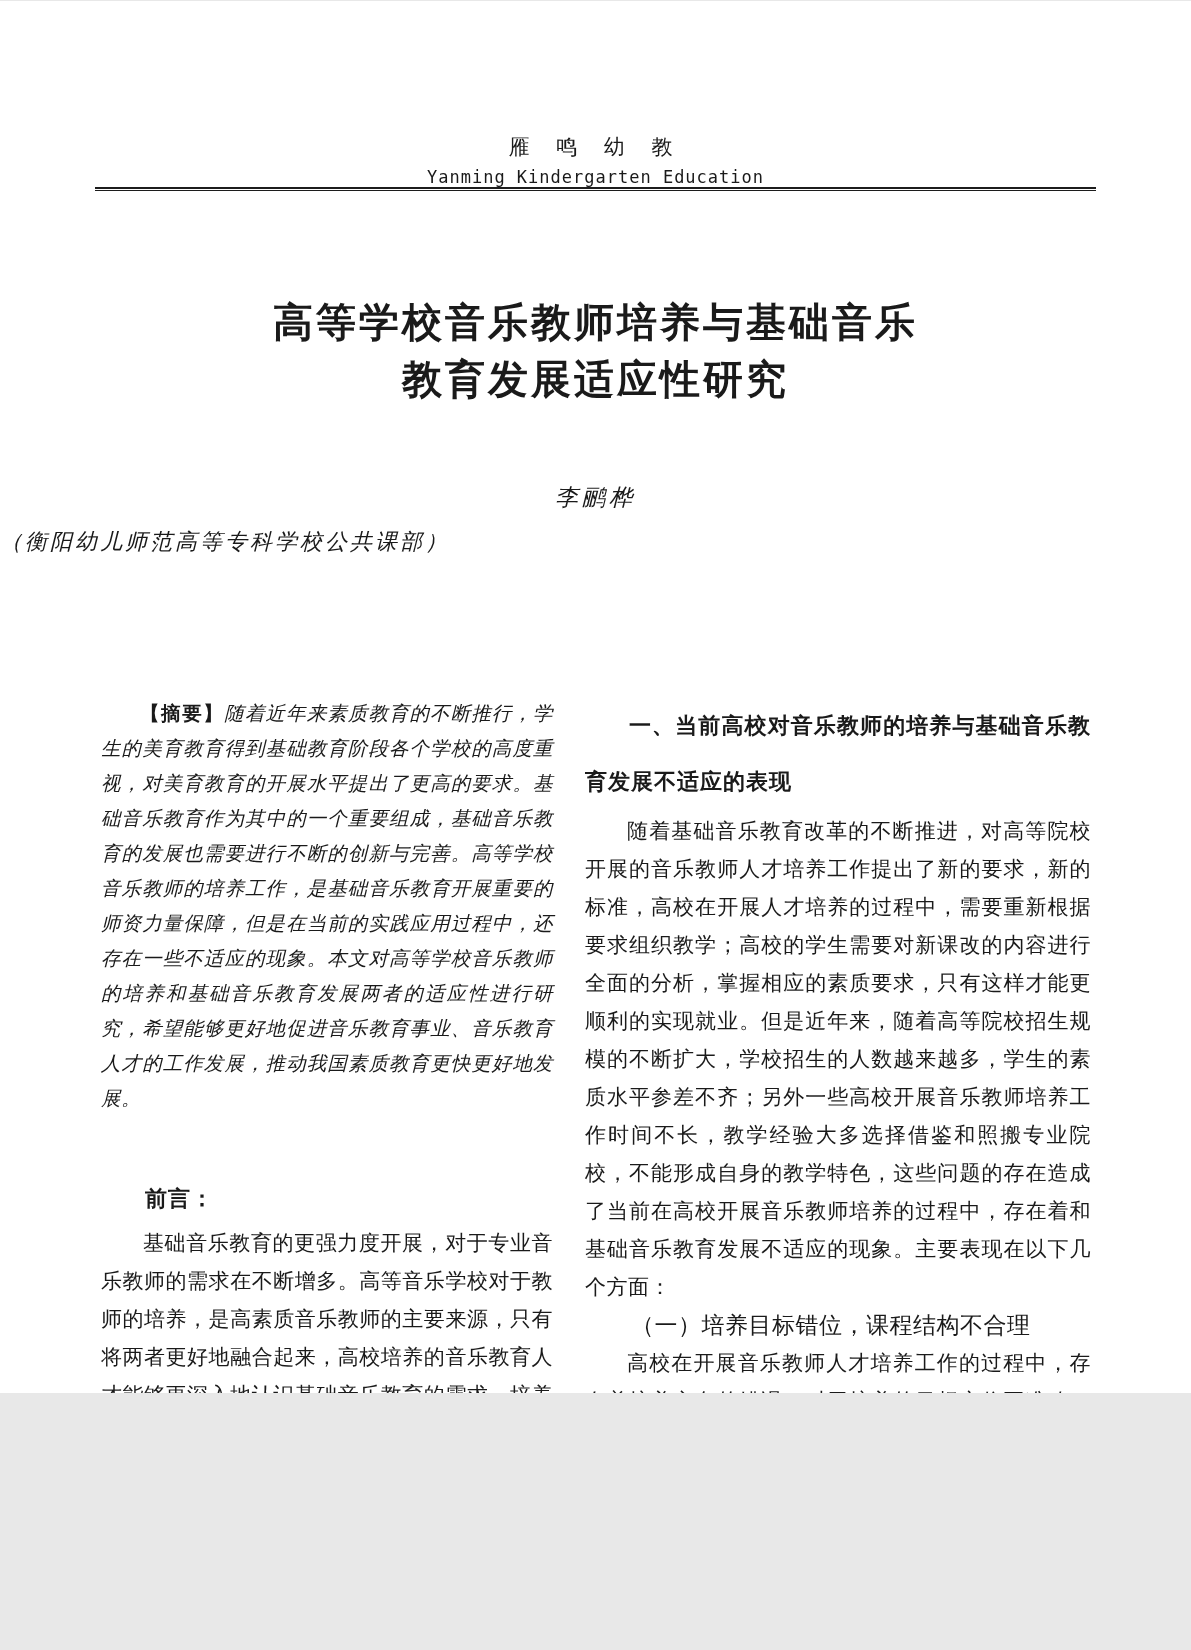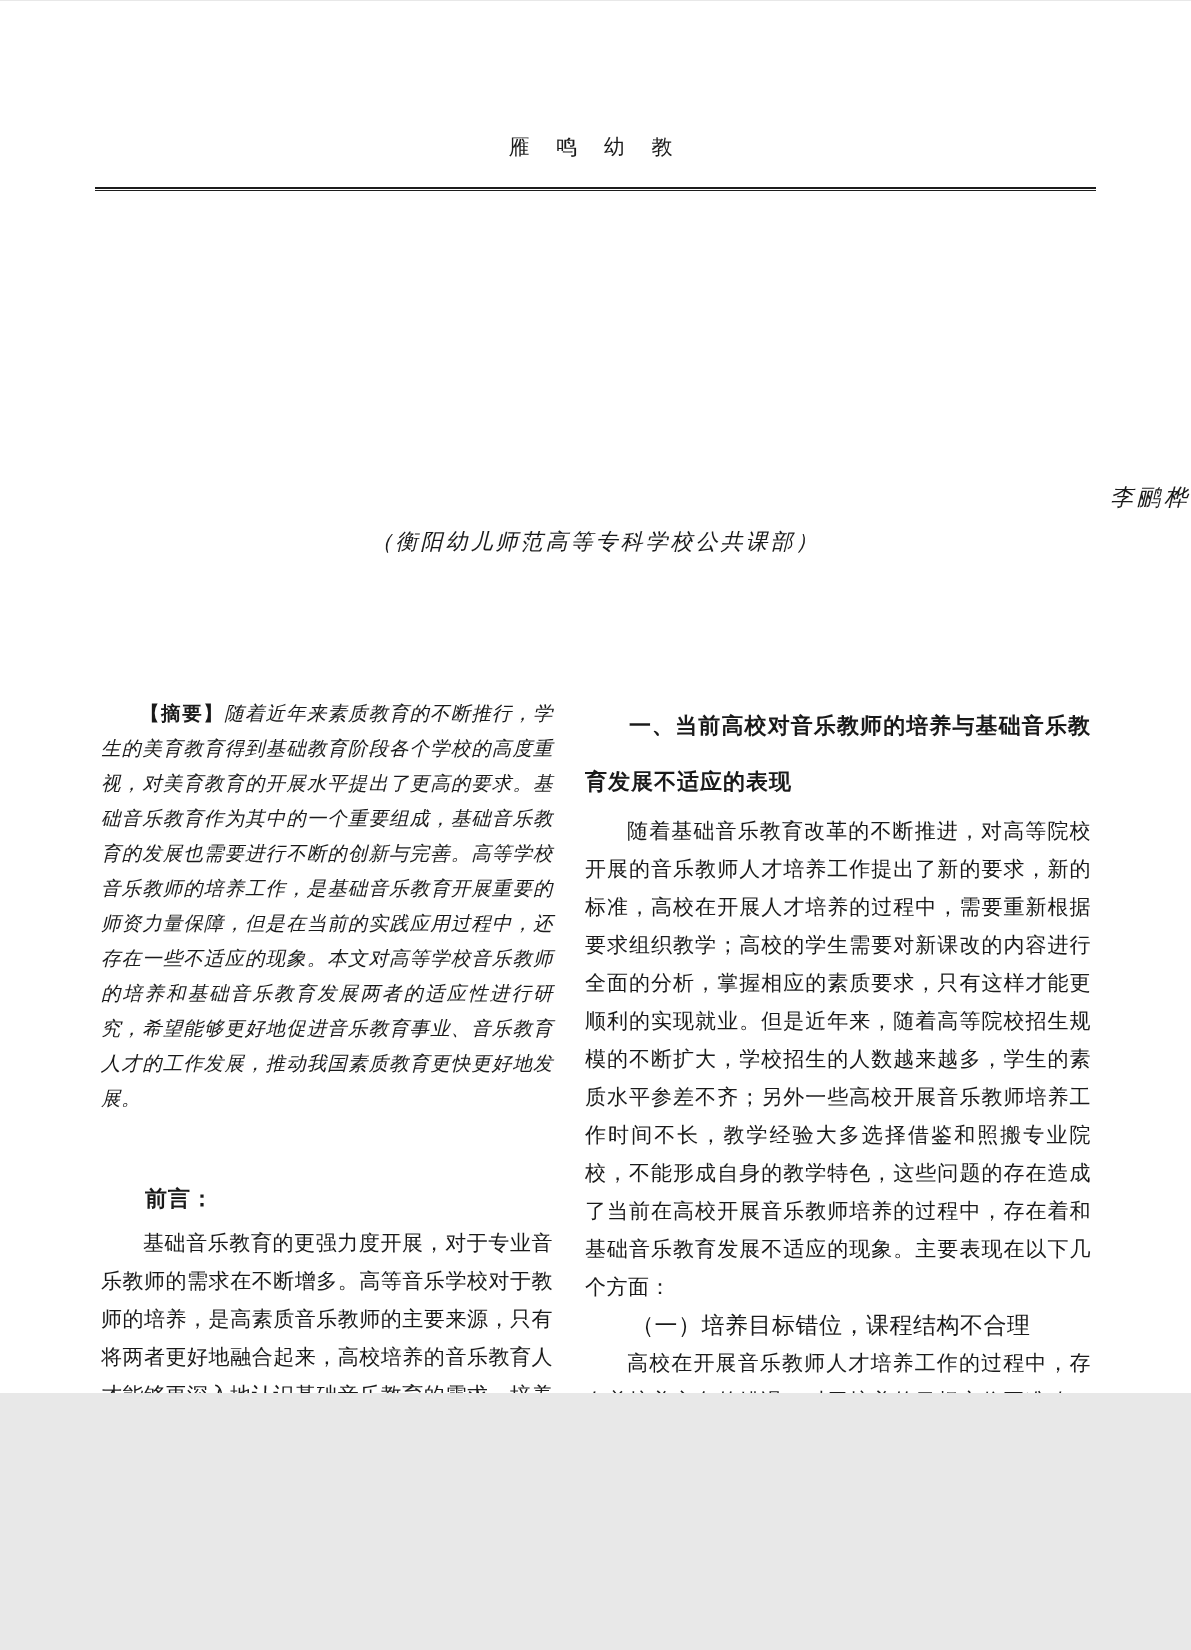"Yanming Kindergarten Education" div.journal-name-en { html: none -> <div>Yanming Kindergarten Education</div> }
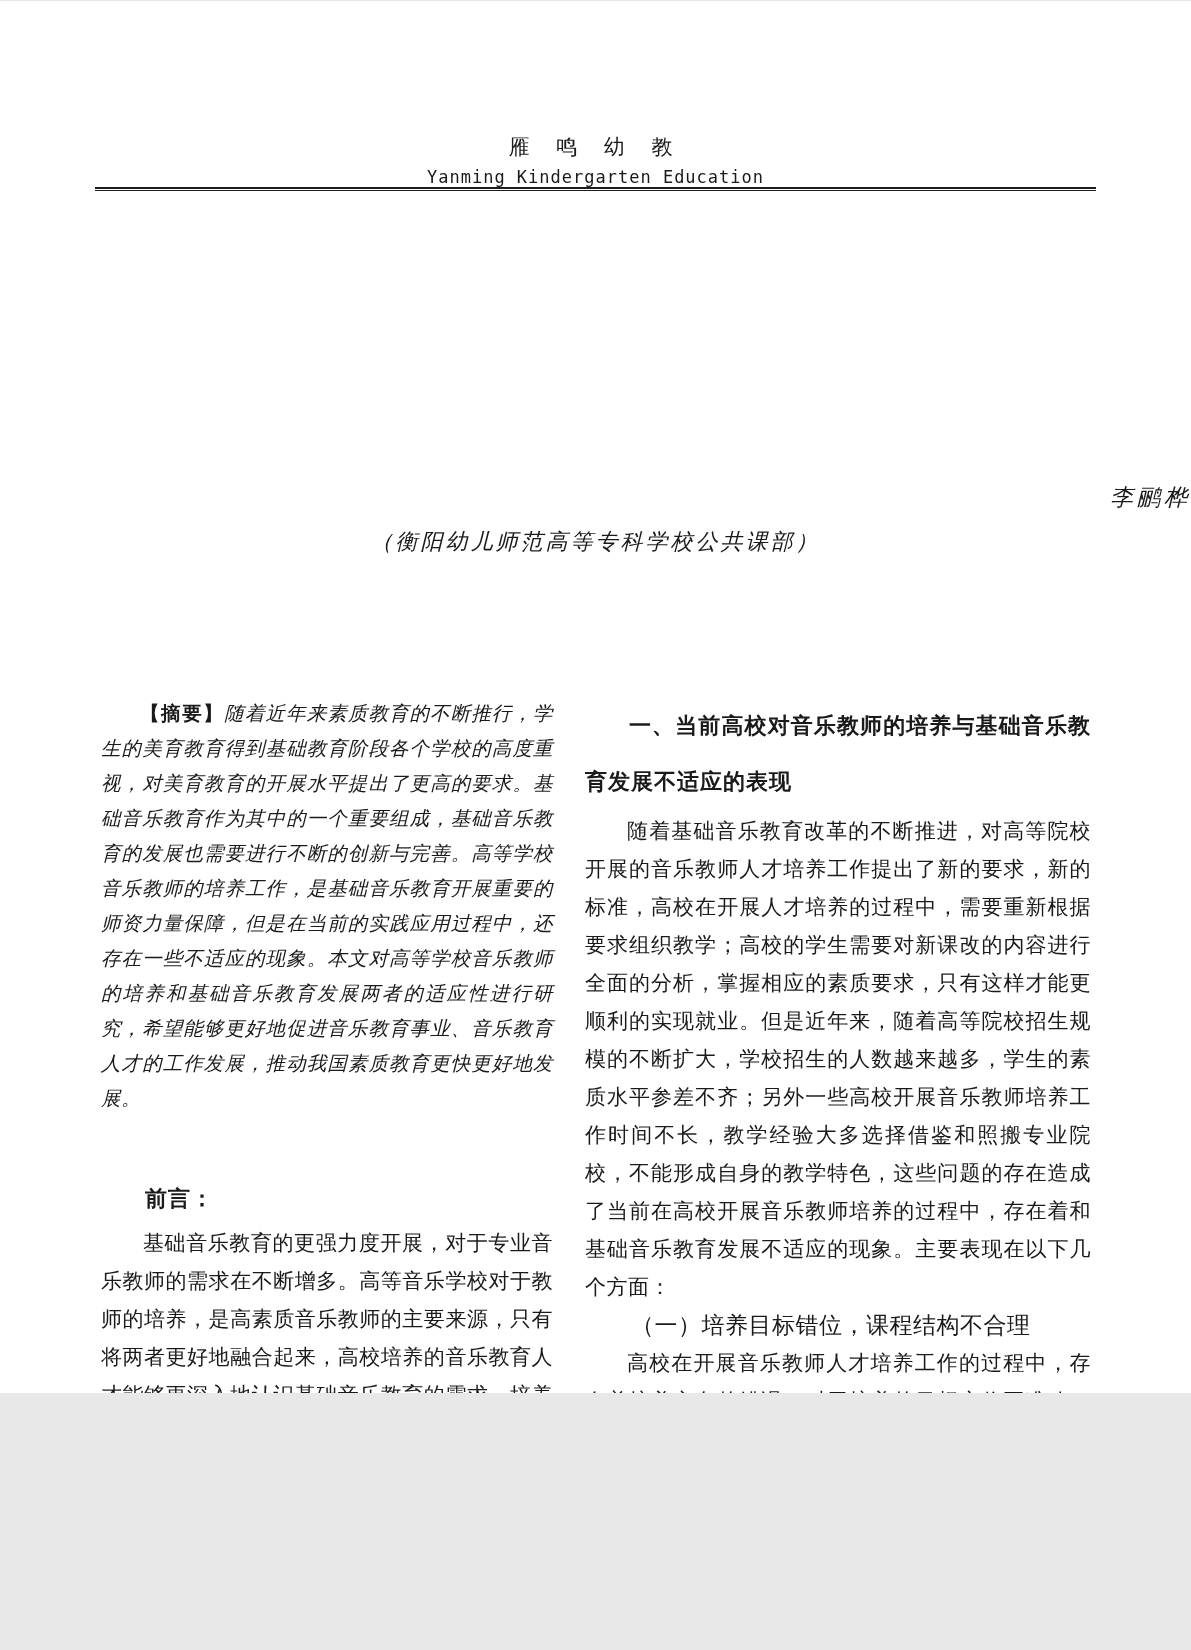"高等学校音乐教师培养与基础音乐" div.article-title { html: none -> <div> <div>高等学校音乐教师培养与基础音乐</div> <div>教育发展适应性研究</div> </div> }
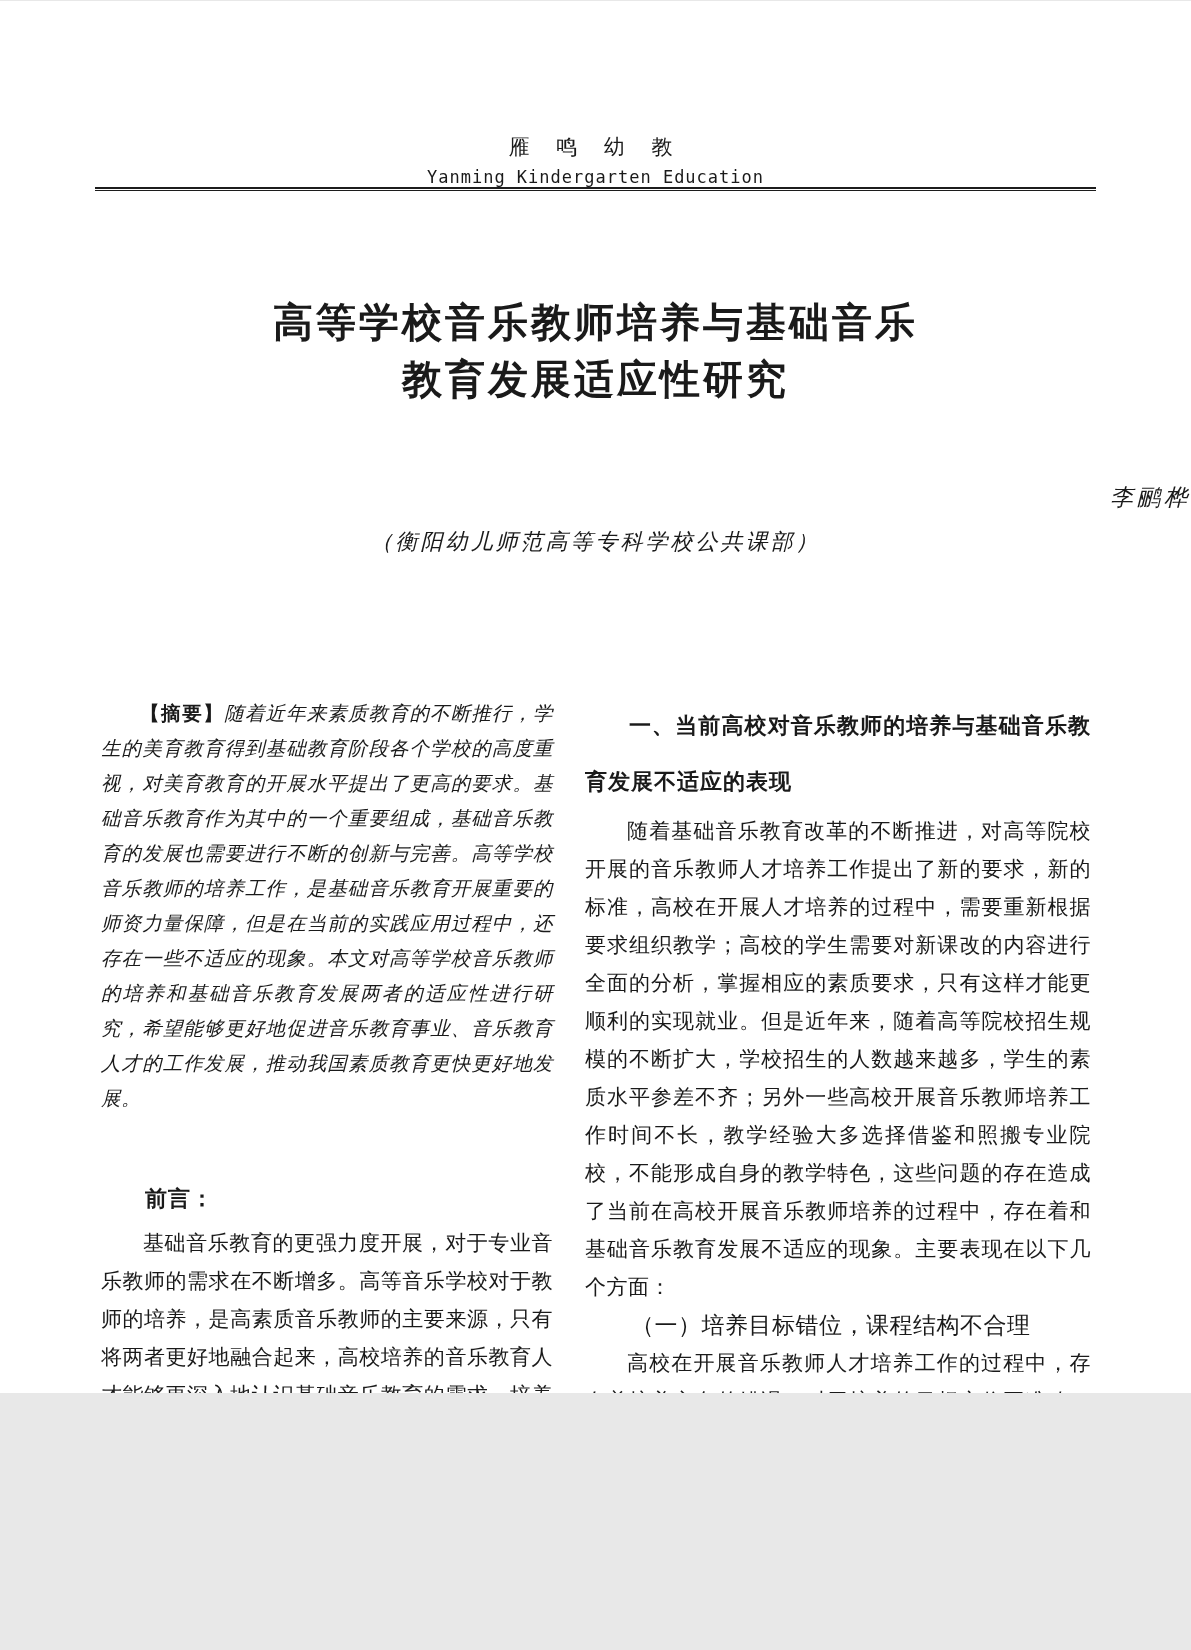"李鹂桦" .article-author { text-align: right -> center }
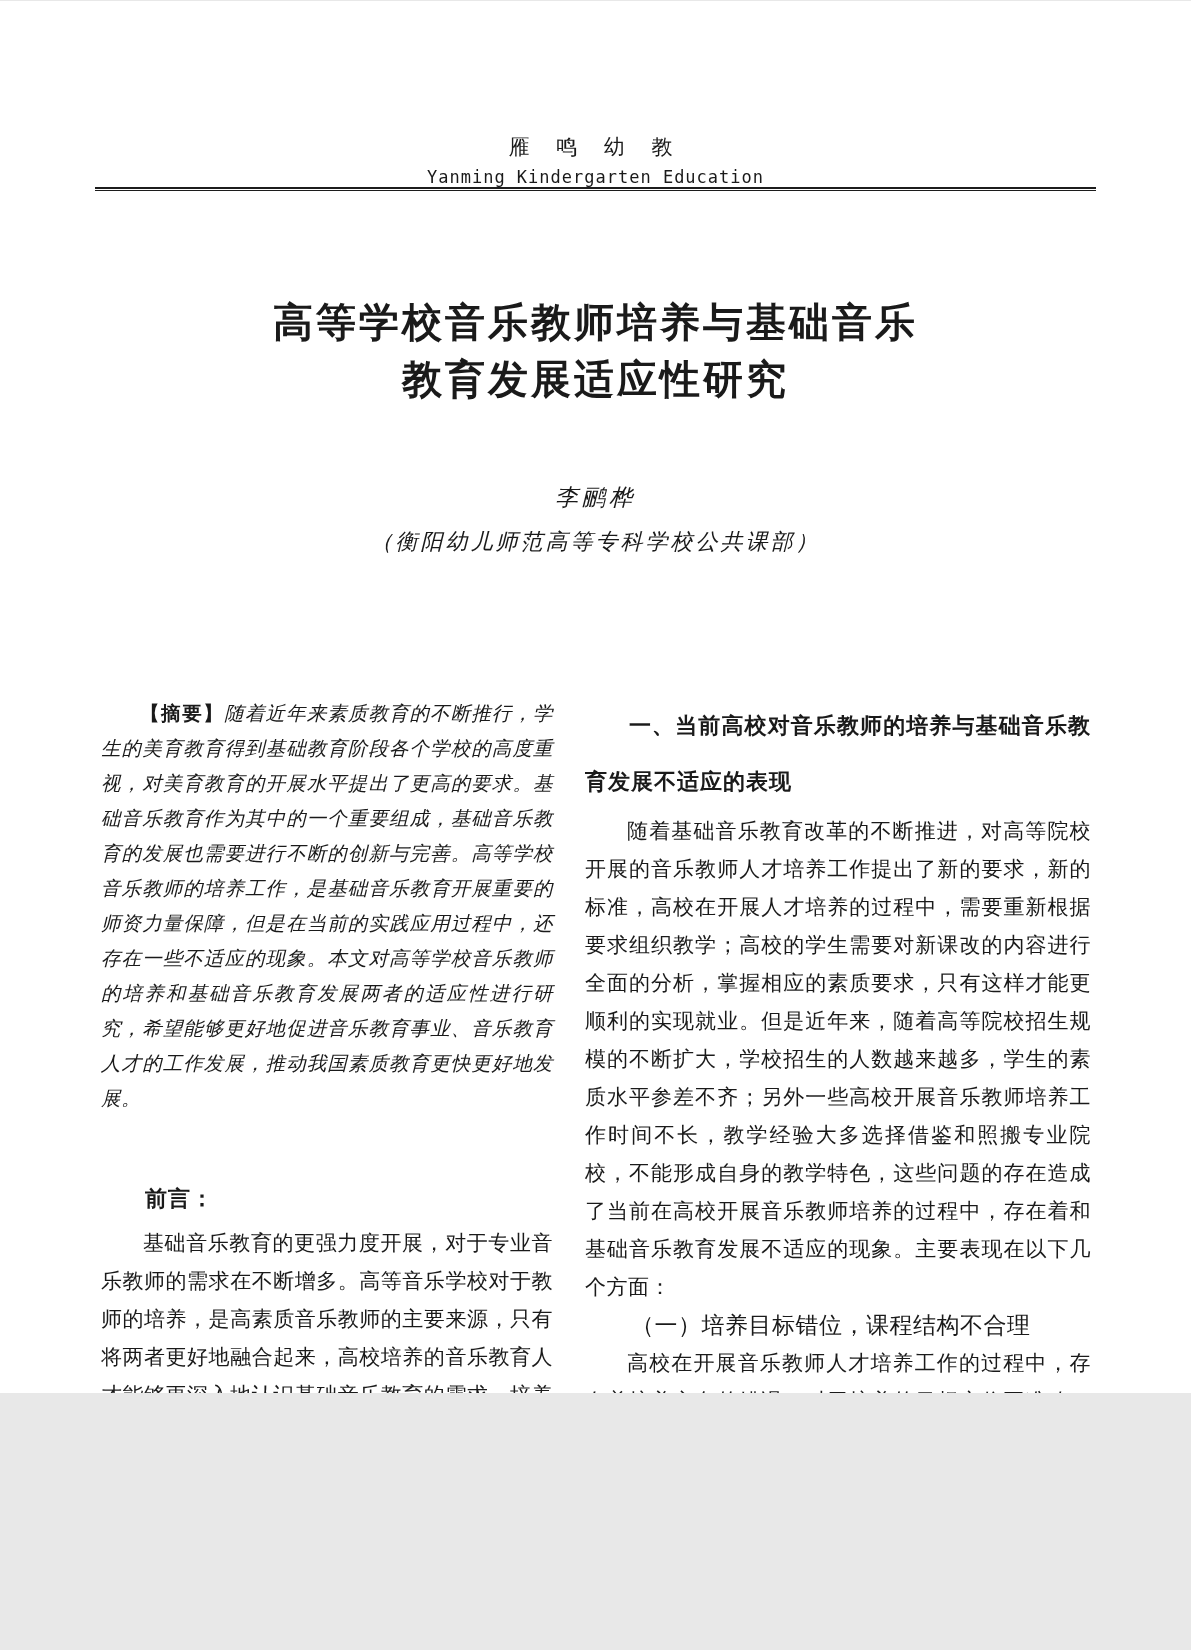"（衡阳幼儿师范高等专科学校公共课部）" .article-affiliation { text-align: center -> left }
